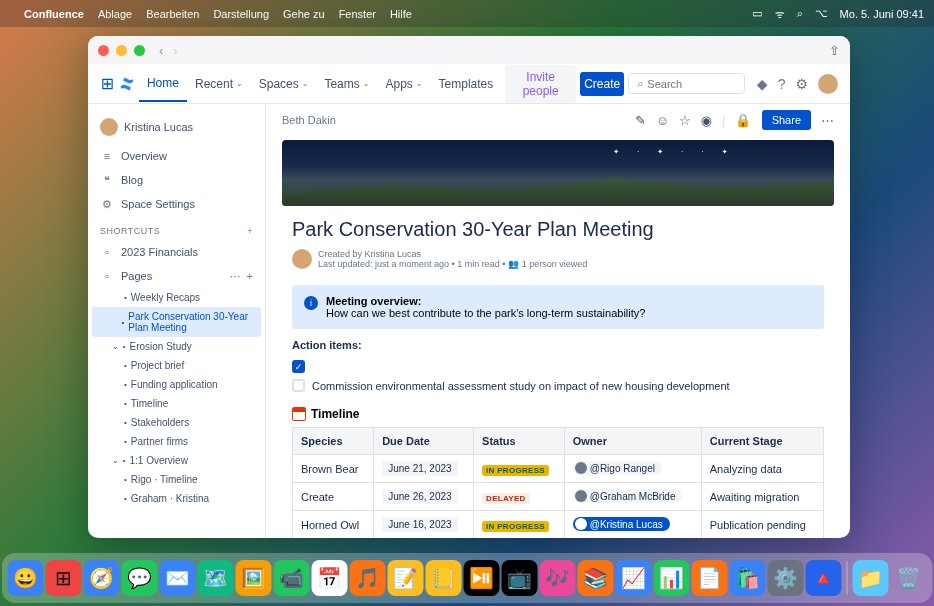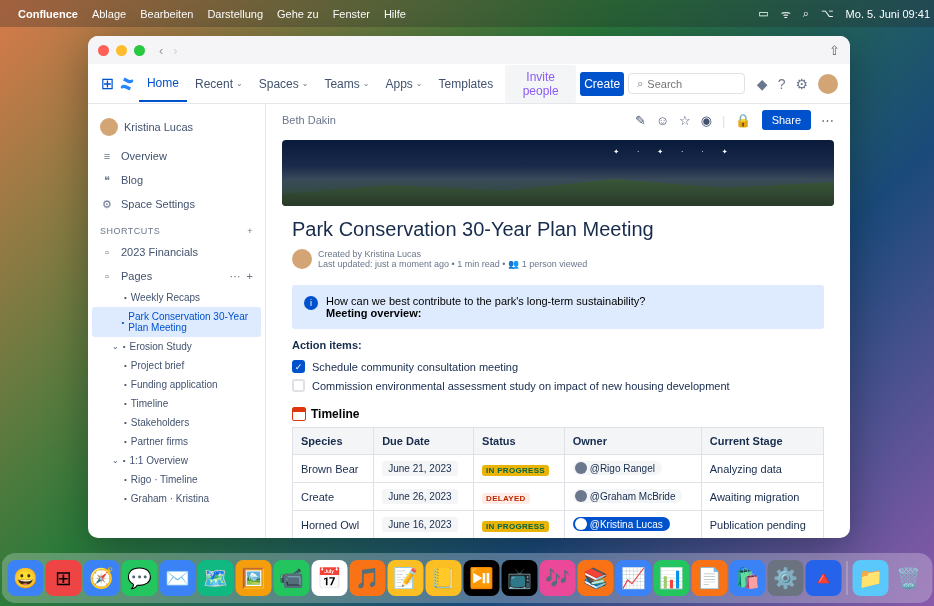"Confluence" .menubar { padding: 0 4px -> 0 10px }
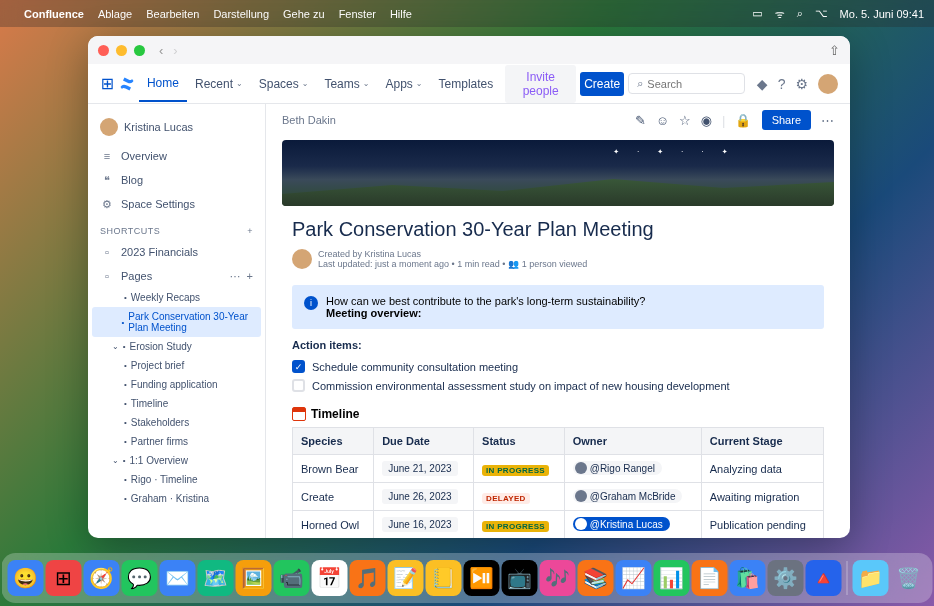"How can we best contribute" div { order: before "Meeting overview:" -> after "Meeting overview:" }
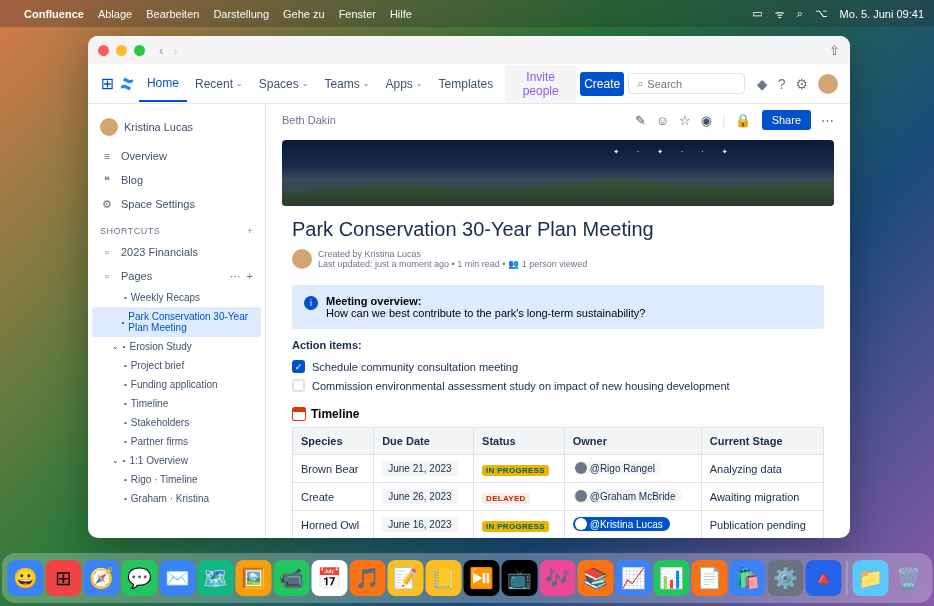"Schedule community consultation meeting" span { html: <span>Schedule community consultation meeting</span> -> none }
